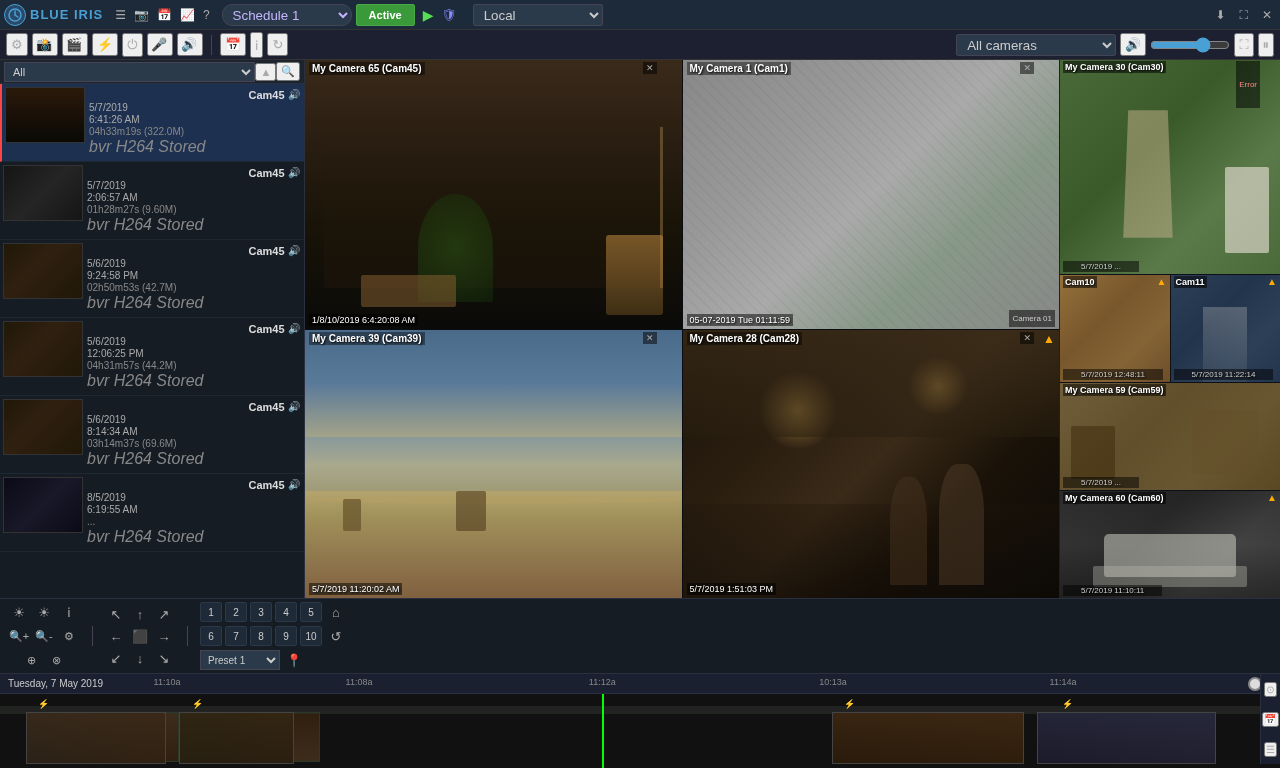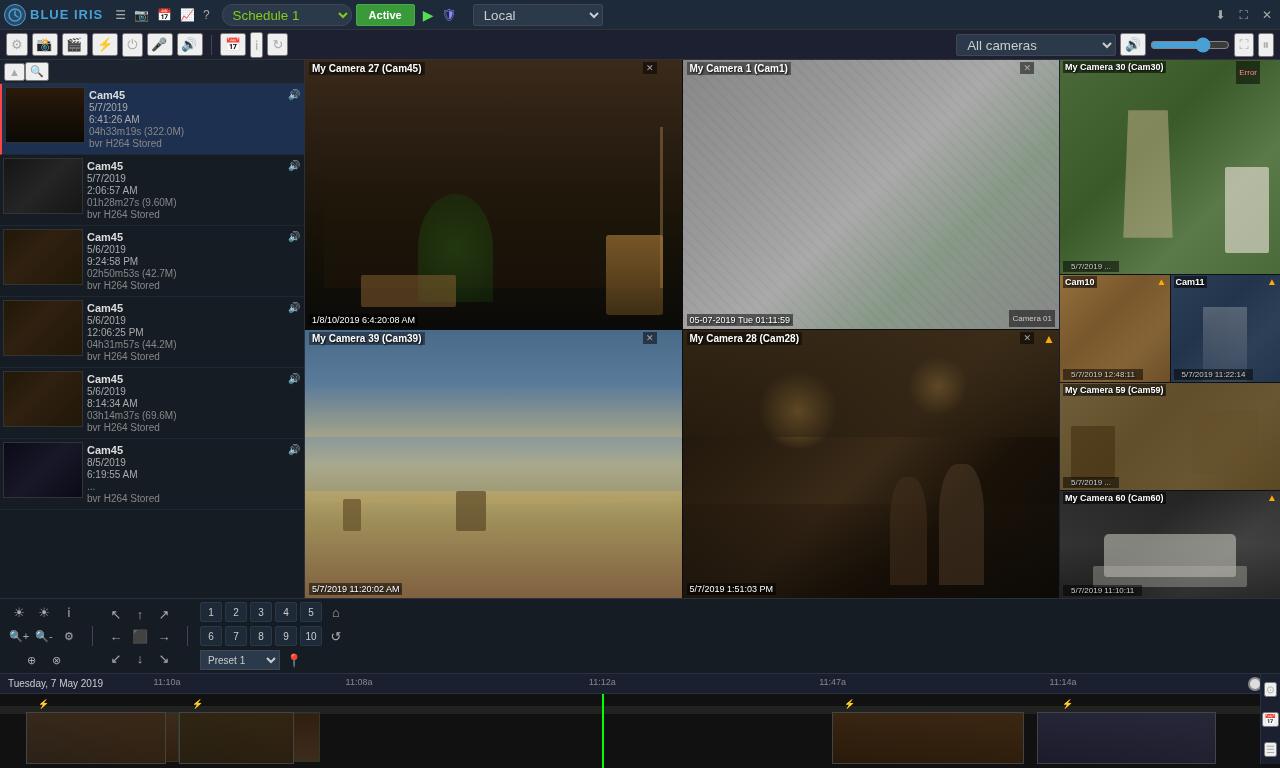"Schedule 1" #schedule-dropdown { color: #84cc16 -> #c4b5fd }
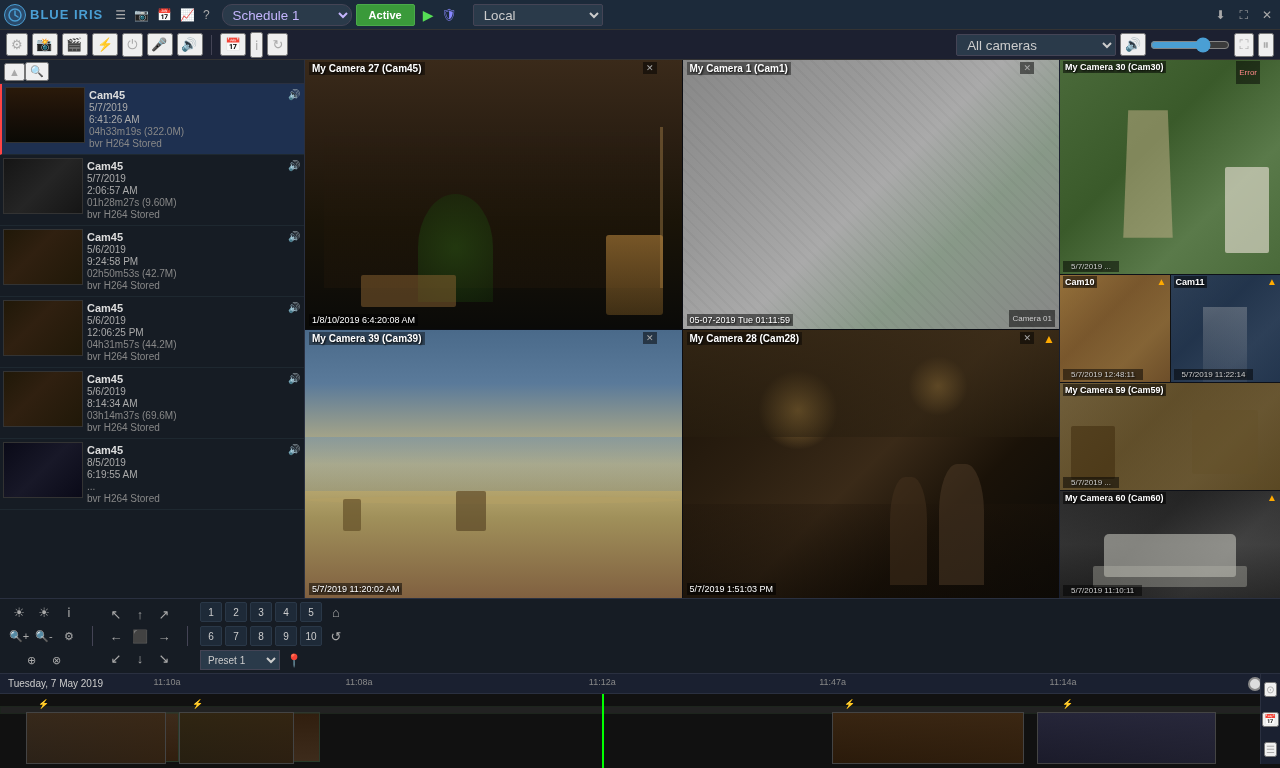"All" select { html: none -> <select> <option>All</option> </select> }
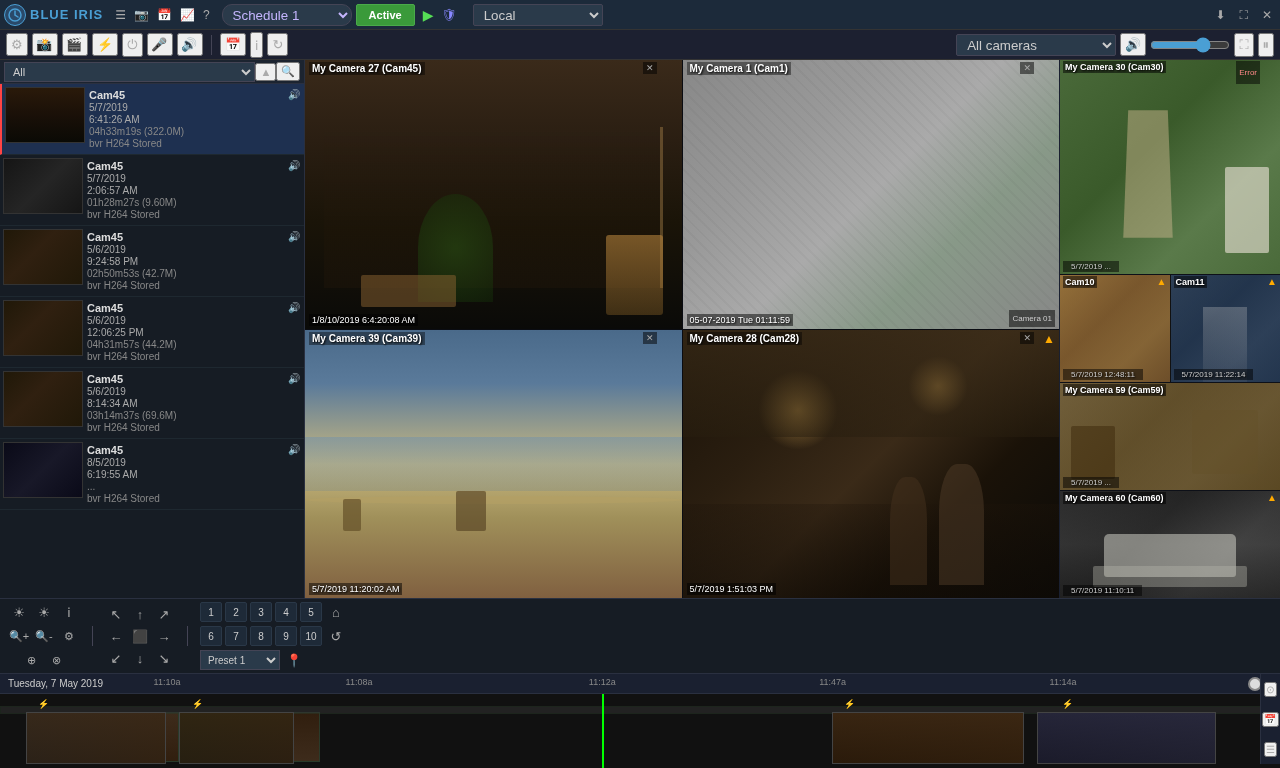"My Camera 27 (Cam45)" div.cam-label { text: 27 -> 65 }
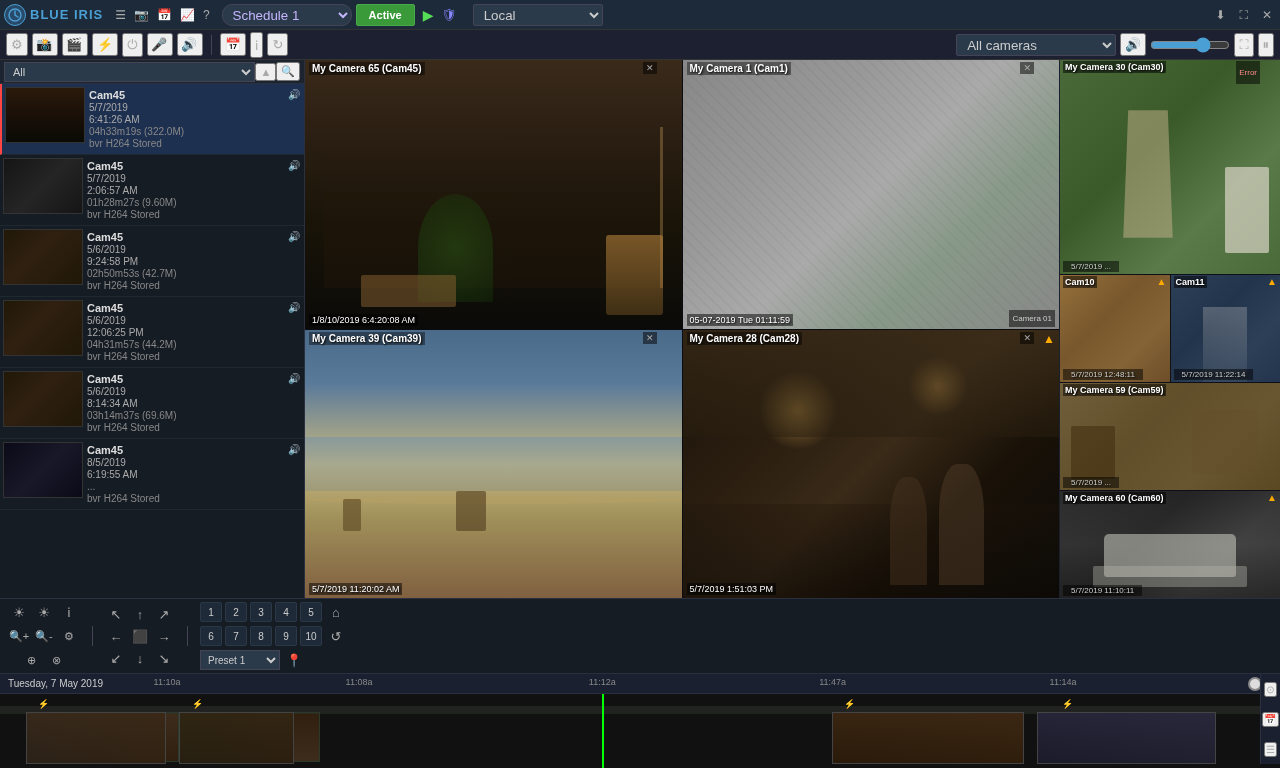"Error" div { padding: 7px 3px -> 19px 3px }
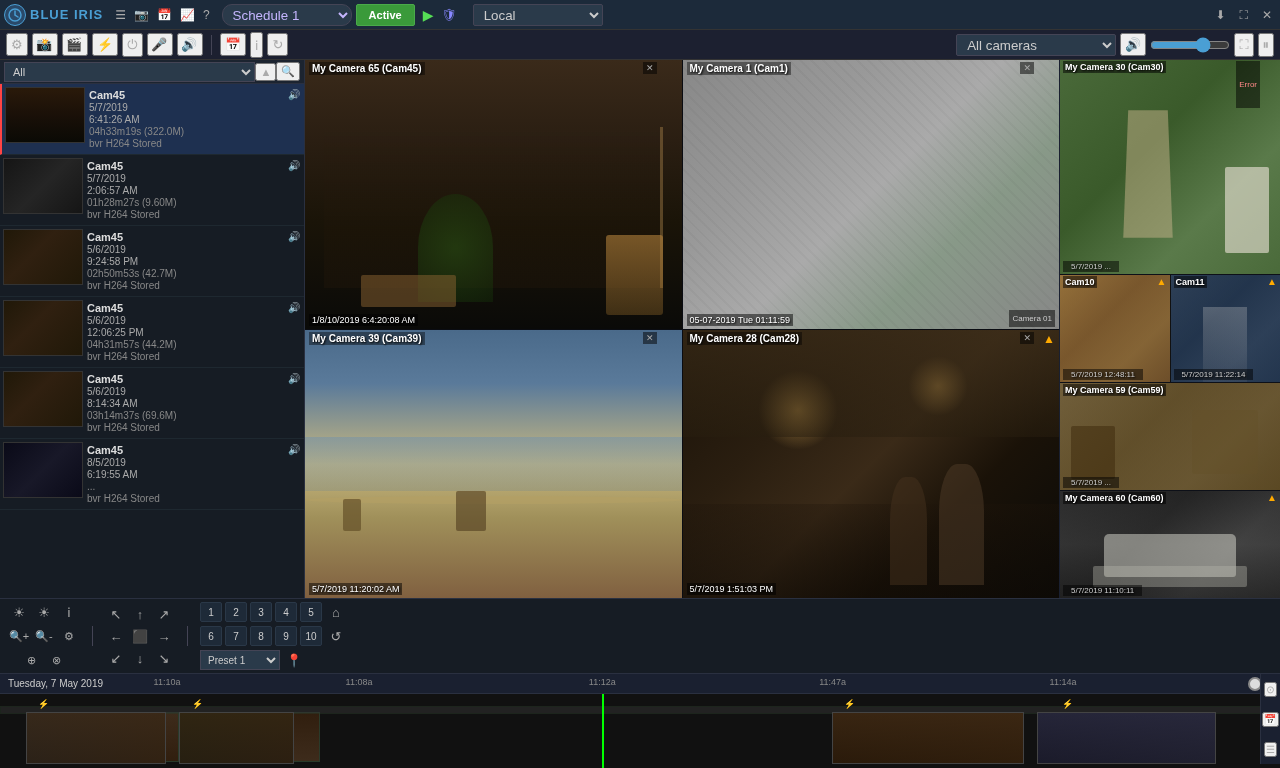"Cam45" .clip-name { text-align: none -> right }
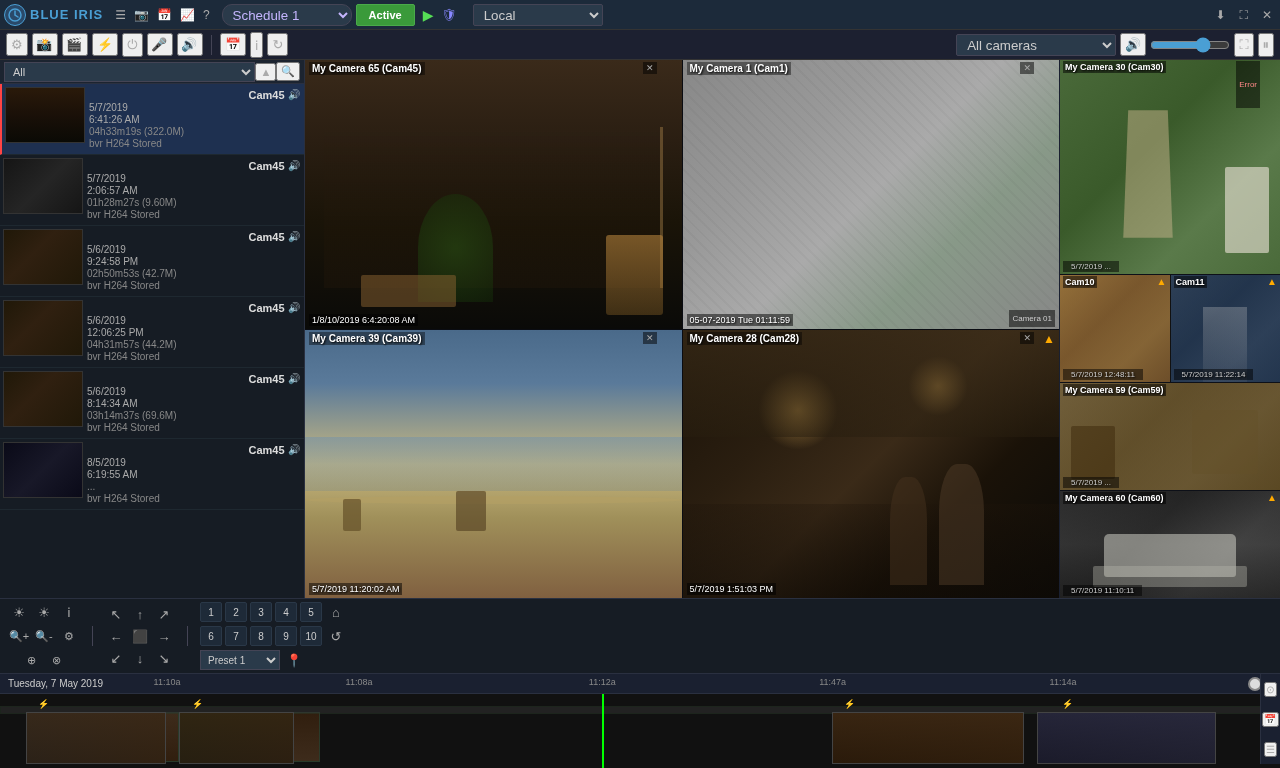"bvr H264 Stored" .clip-format { font-size: 10px -> 16px; font-style: none -> italic }
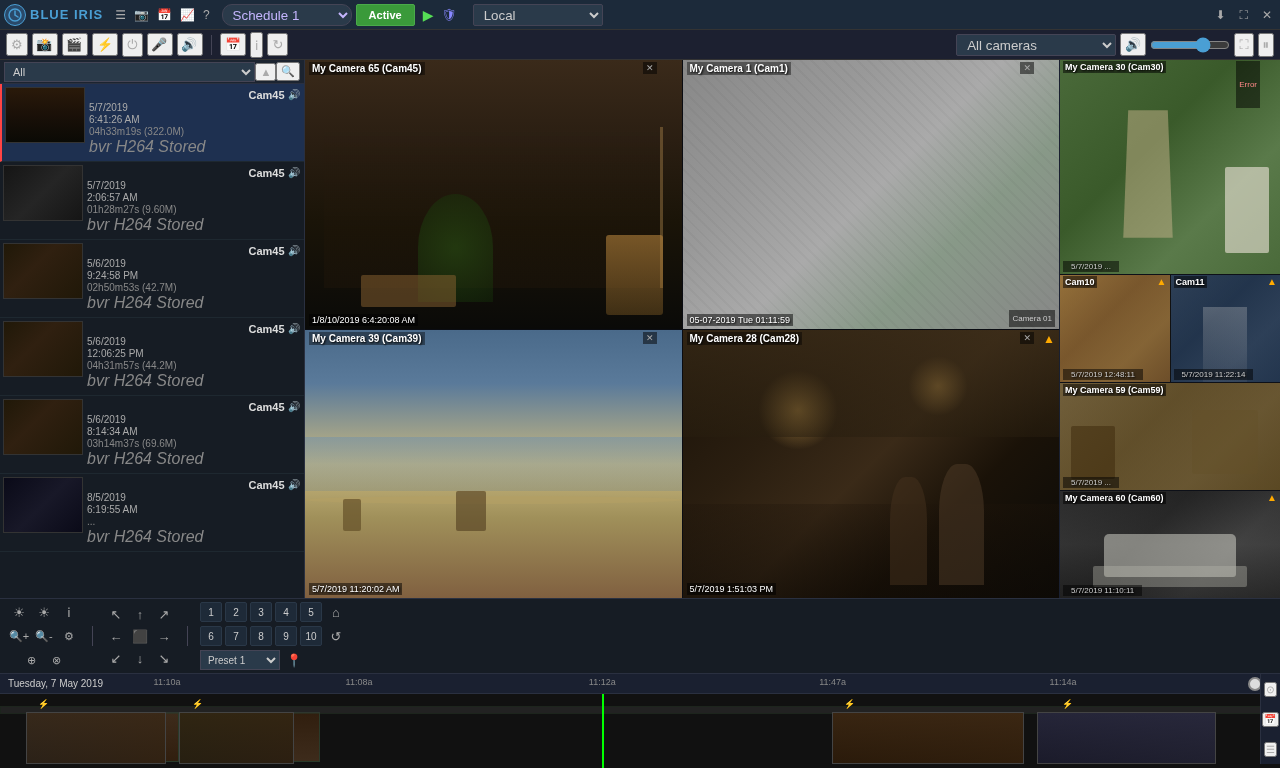"5/7/2019 ..." .right-cam-ts { padding: 1px 8px -> 1px 18px }
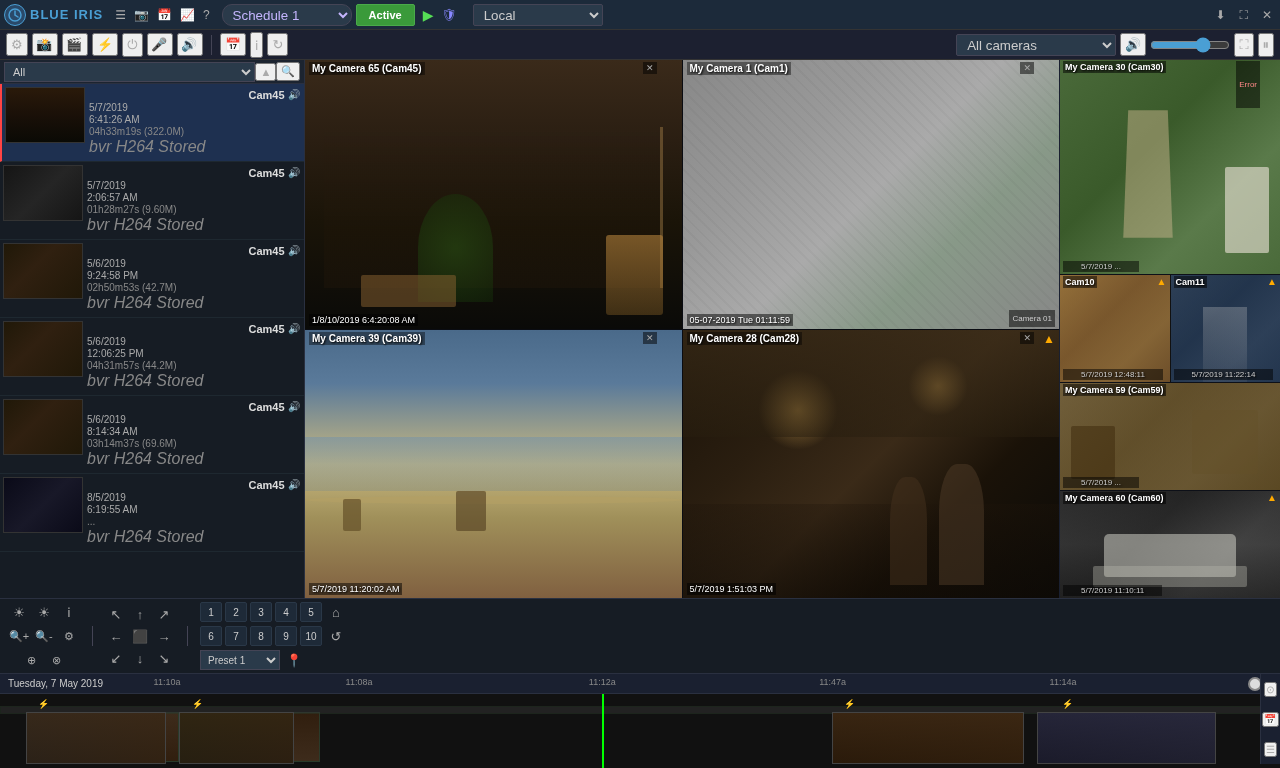"11:47a" span.time-marker { text: 11:47a -> 10:13a }
